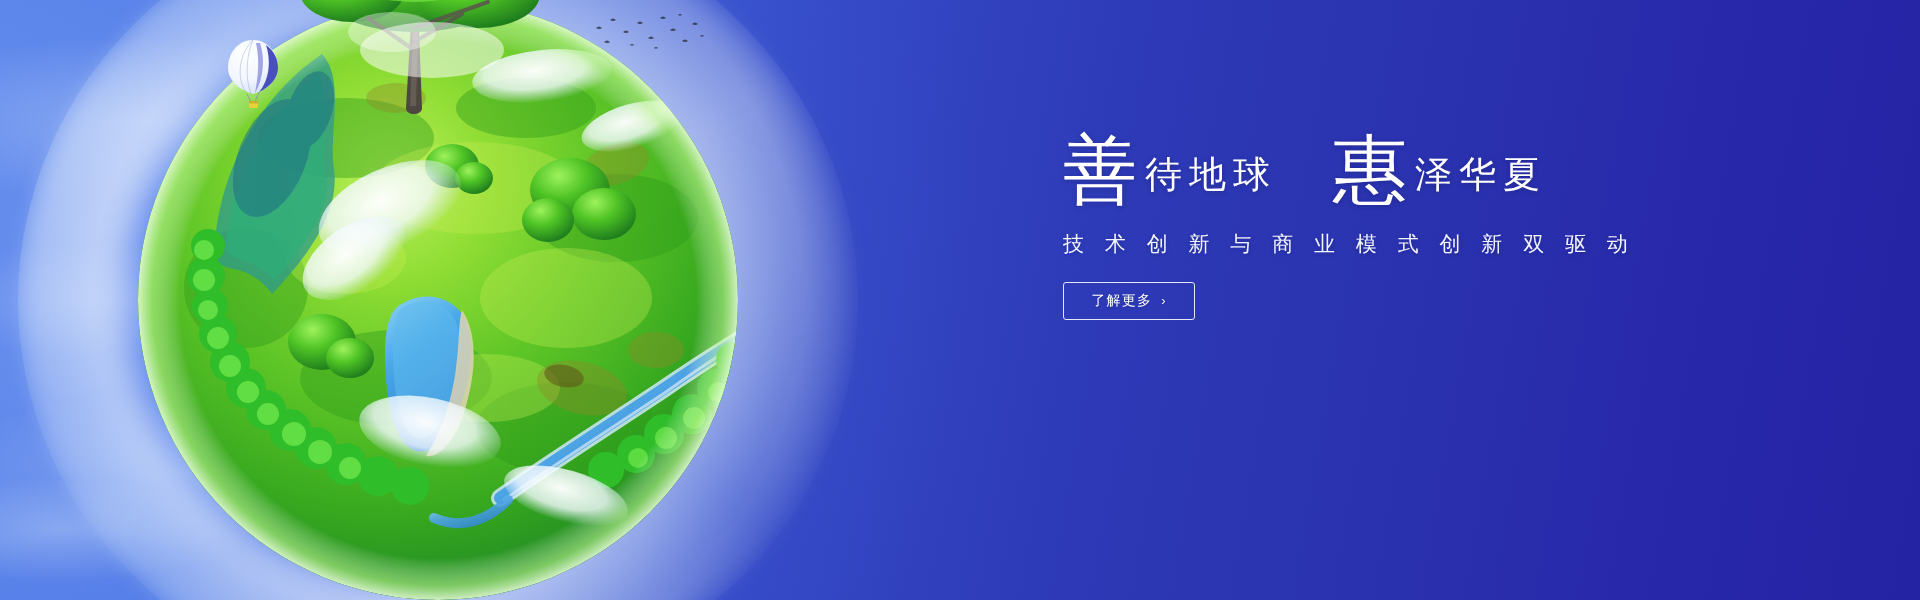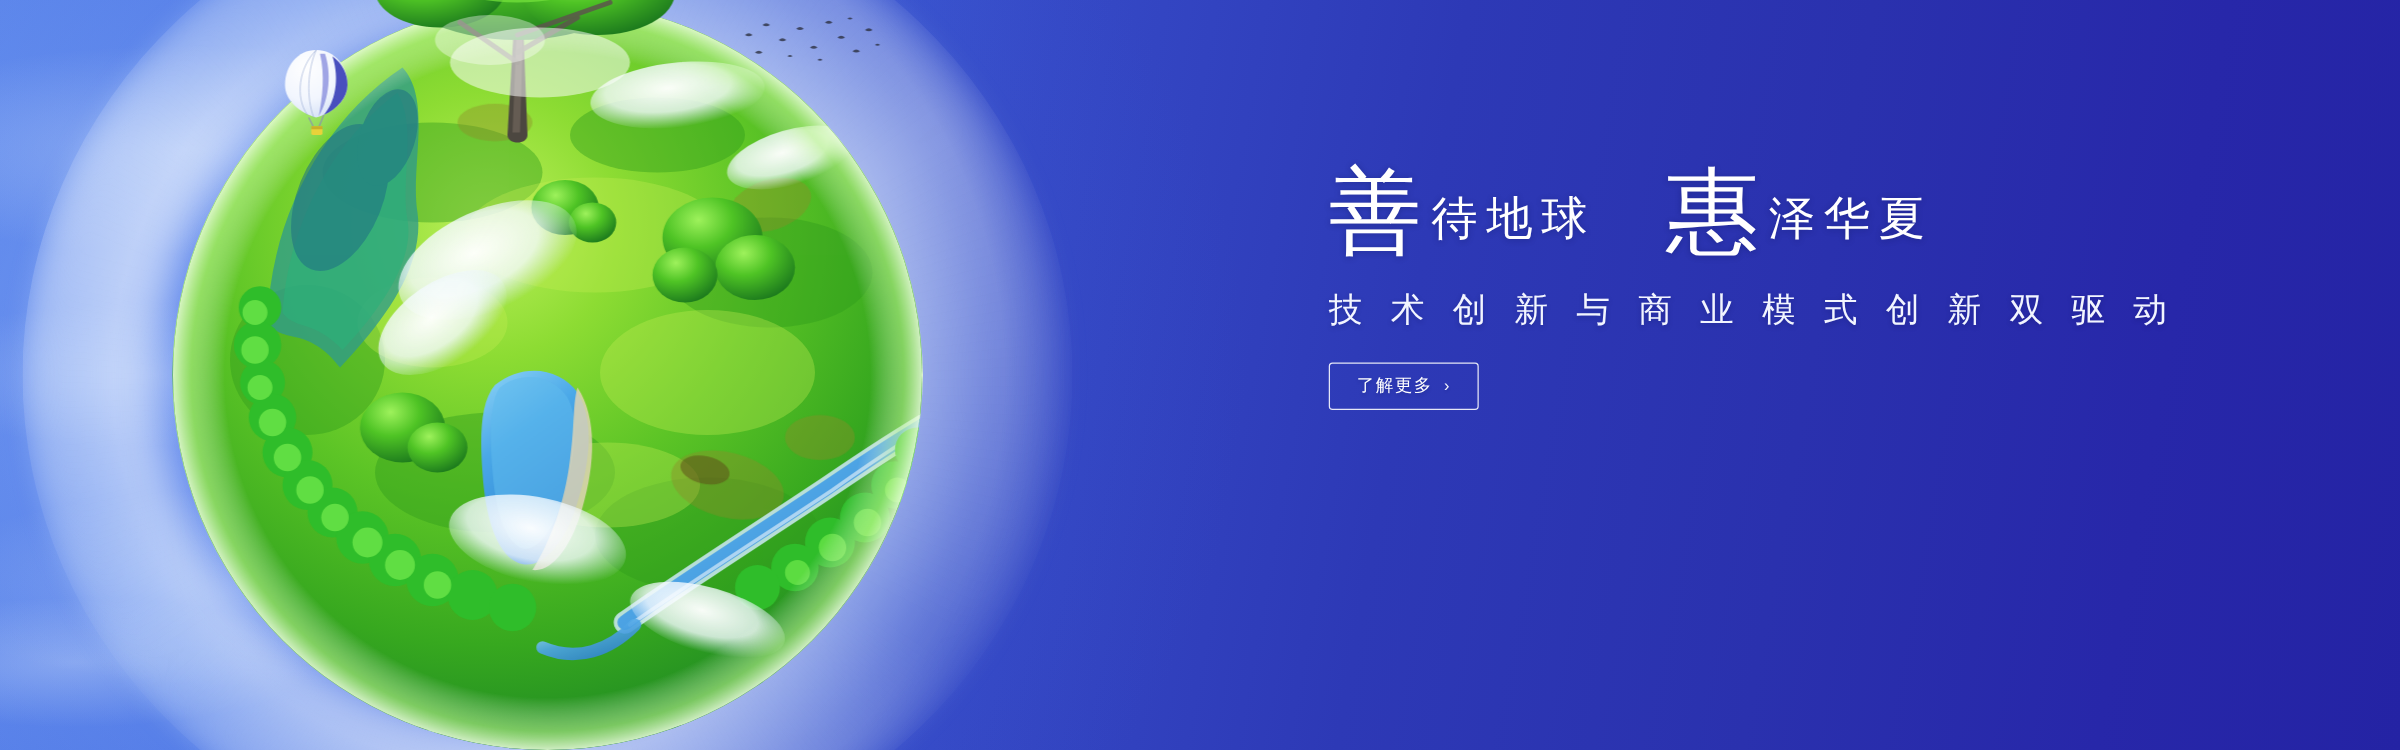"技 术 创 新 与" .subtitle { font-size: 27px -> 21px }
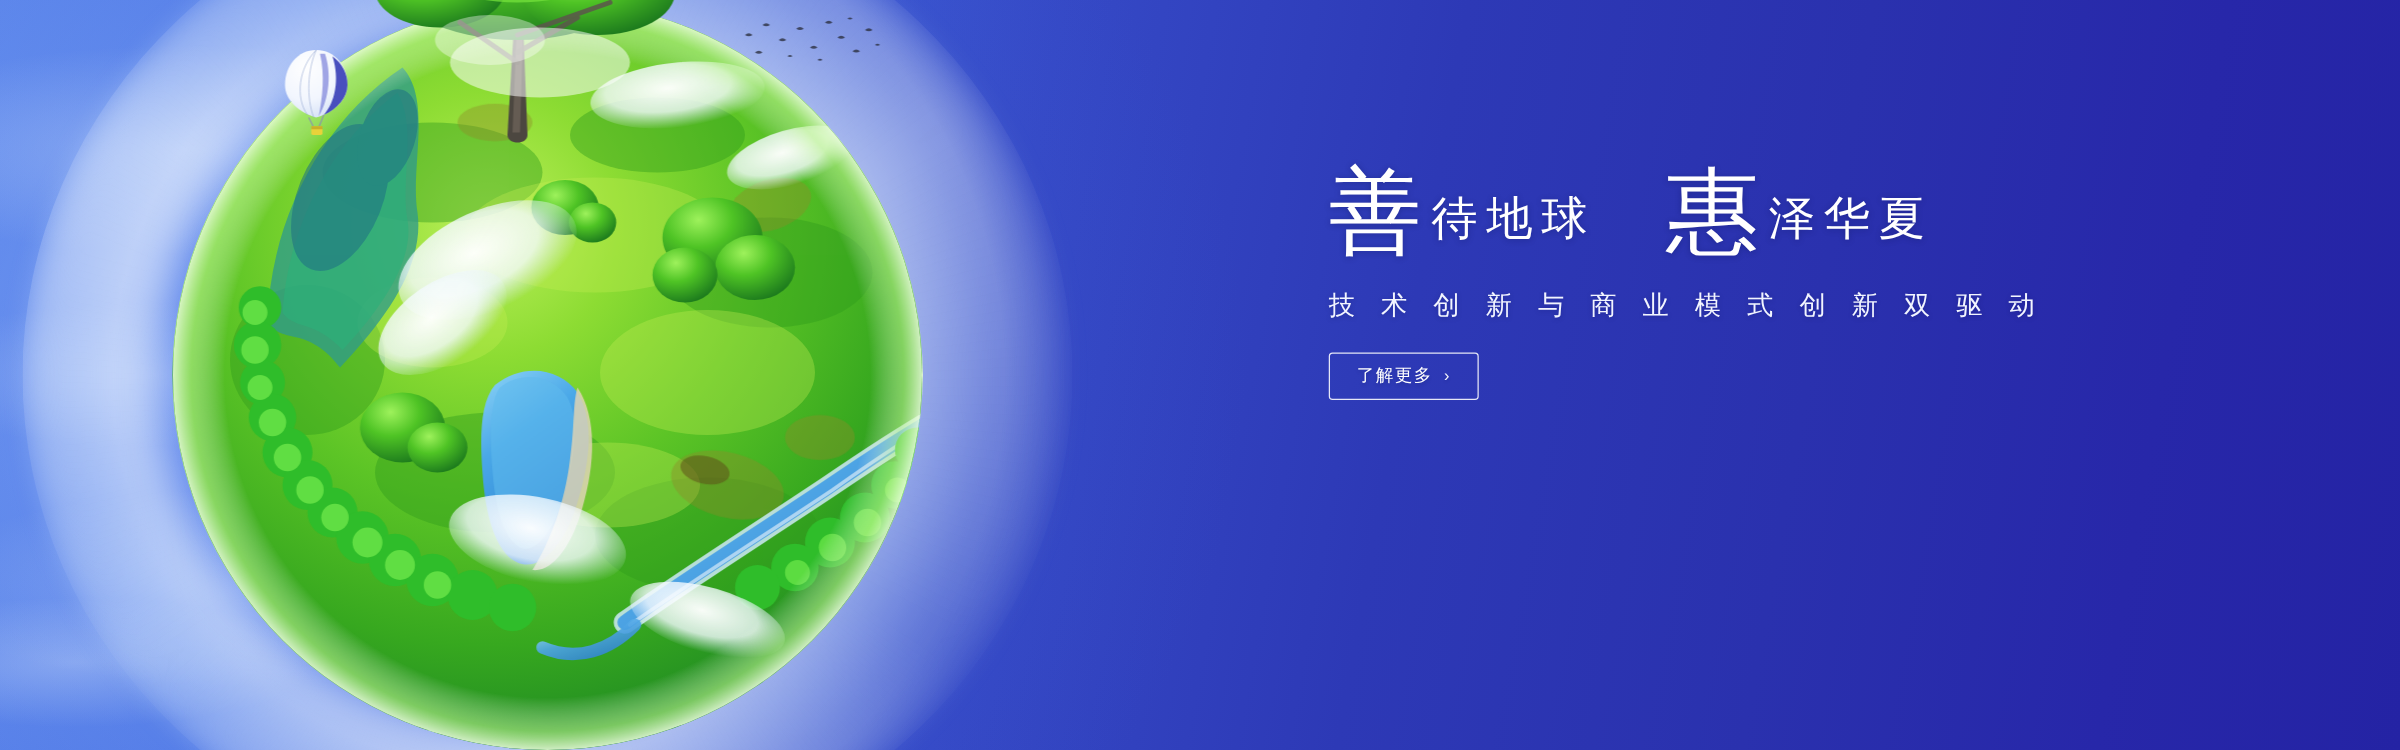"了解更多" .cta { width: 120px -> 132px }
